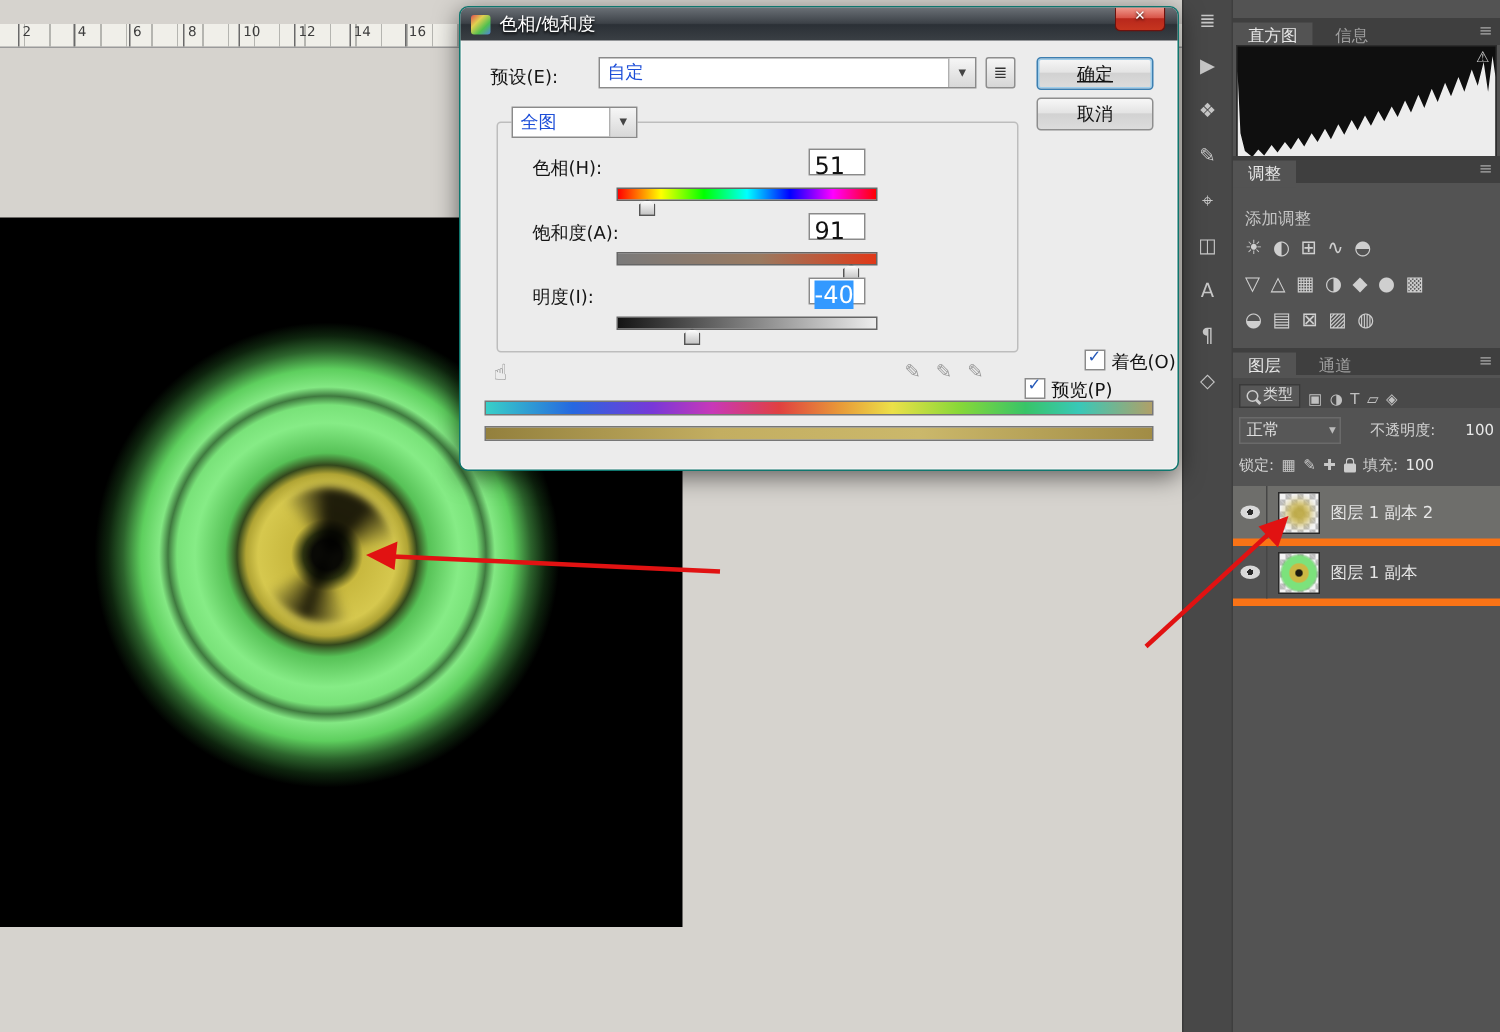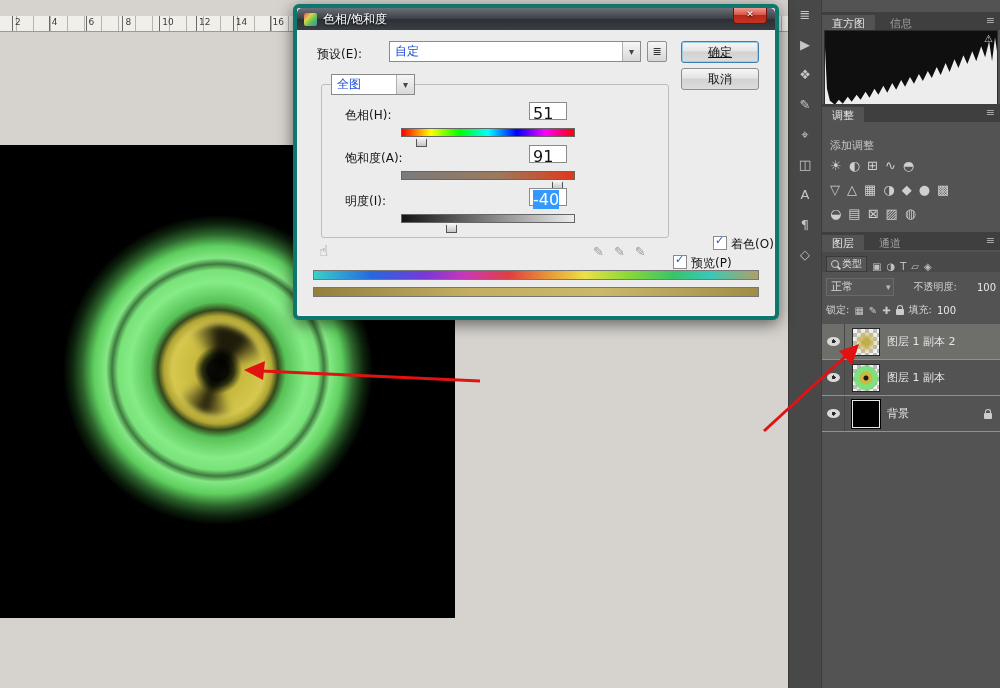"色相/饱和度" .dlg { border: 4px solid #0f766e -> 1px solid #0f766e; left: 293px -> 306px }
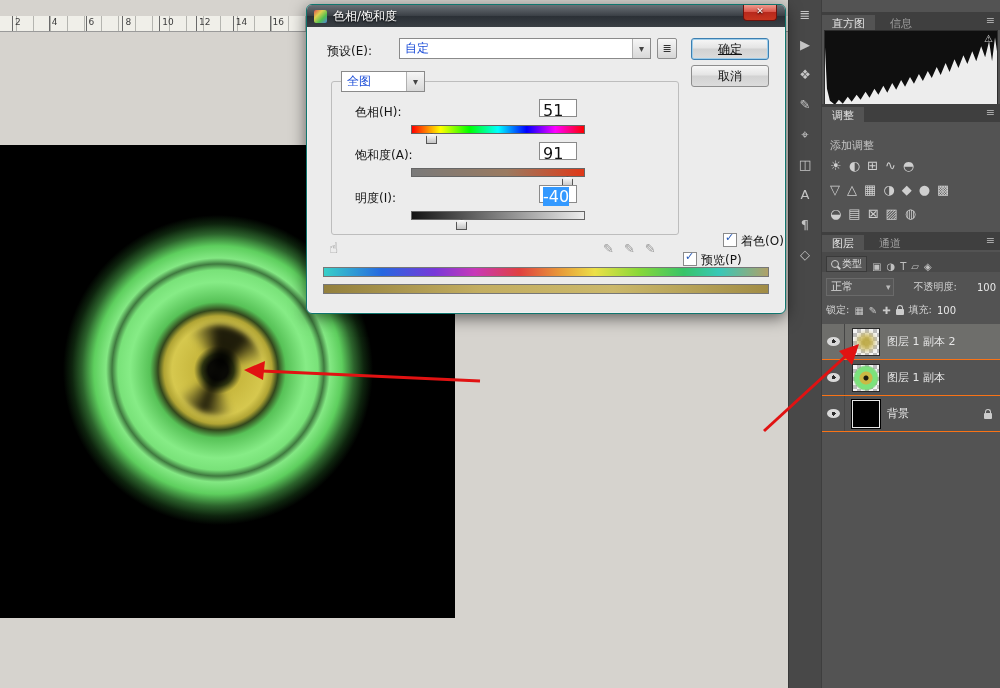"图层 1 副本 2" .lrow { border-bottom: 1px solid #f97316 -> 5px solid #f97316 }
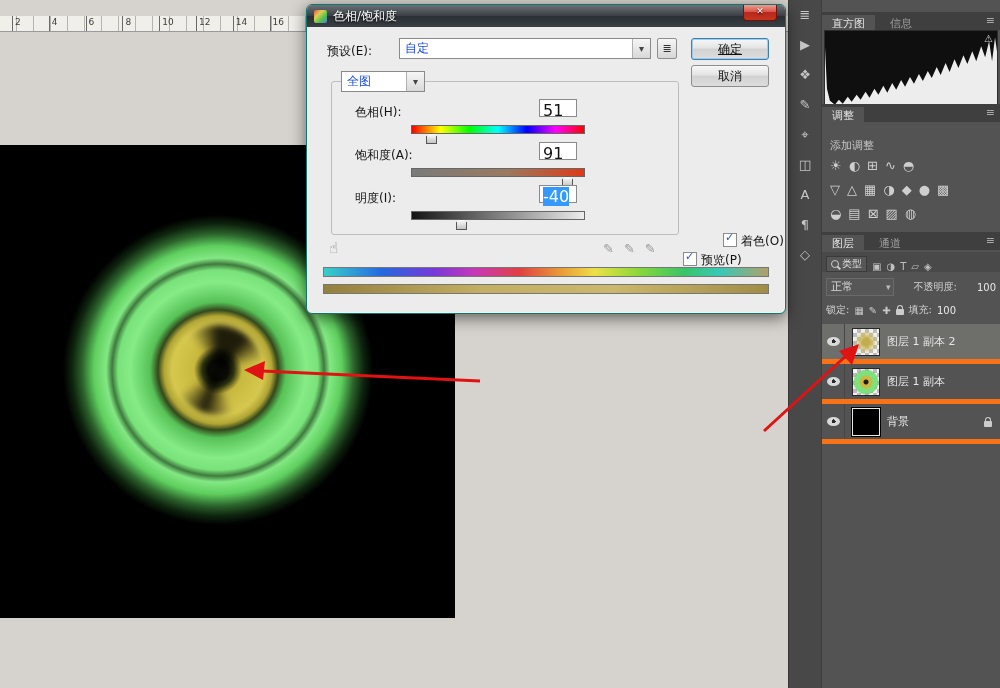"背景" div.lrow { html: <div> <div> <span></span> </div> <div></div> <span>背景</span> <span></span> </div> -> none }
